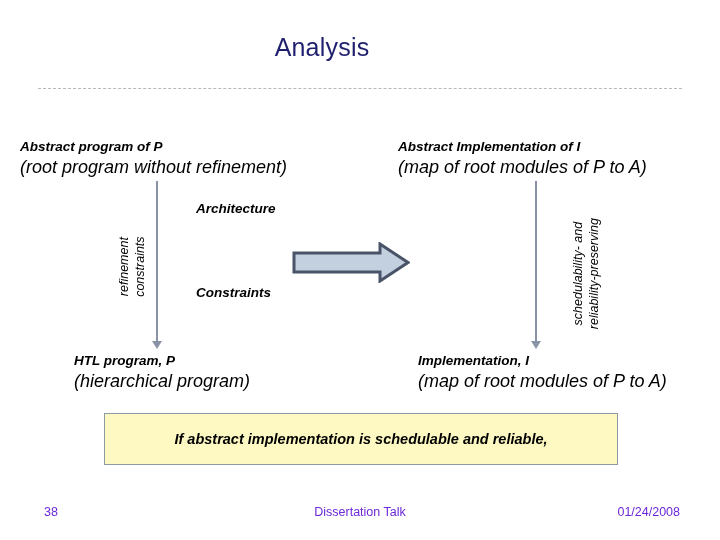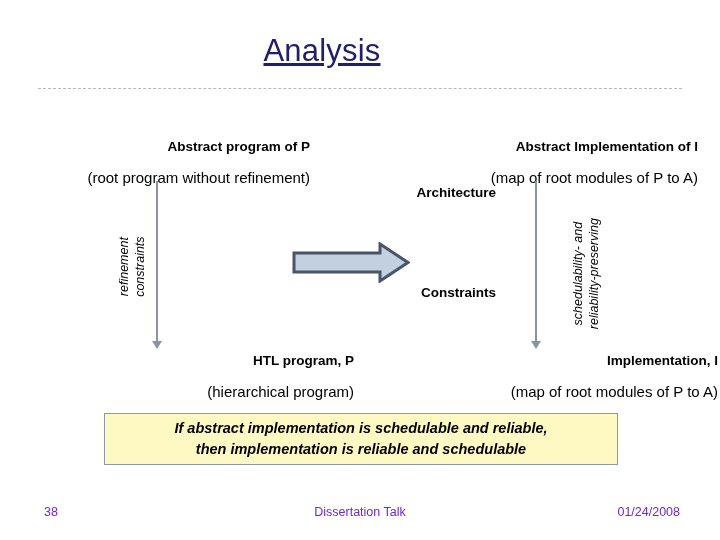"Analysis" .slide-title { font-size: 31px -> 25px; text-decoration: underline -> none }
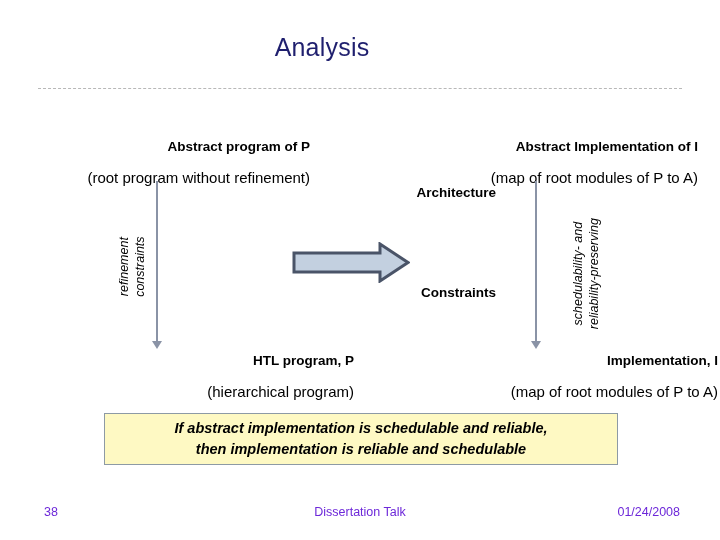"Abstract program of P" .blk { font-style: none -> italic; text-align: right -> left }
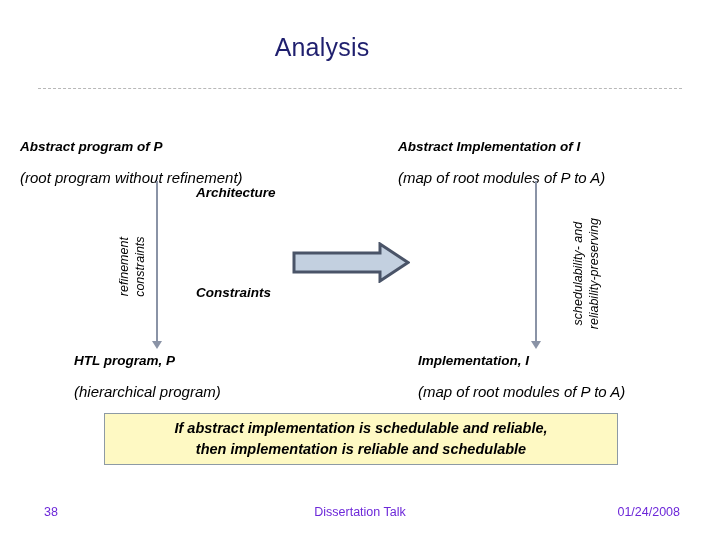"(root program without refinement)" .sub { font-size: 15px -> 18px; margin-top: 12px -> none }
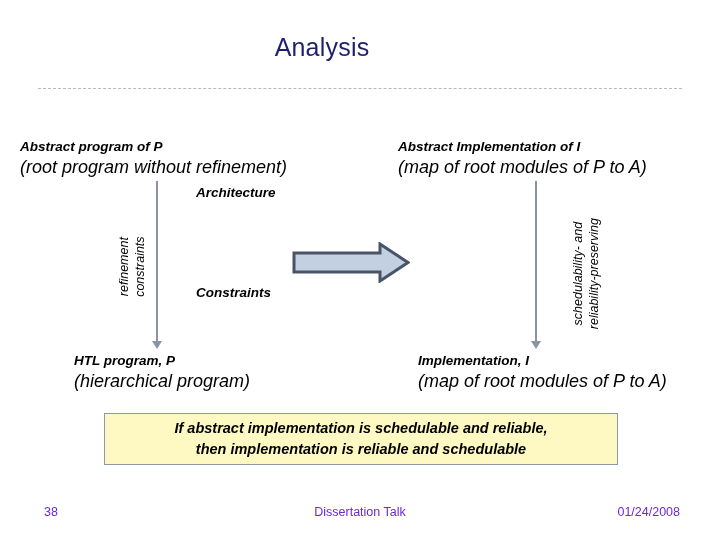"Architecture" #architecture { top: 184px -> 200px }
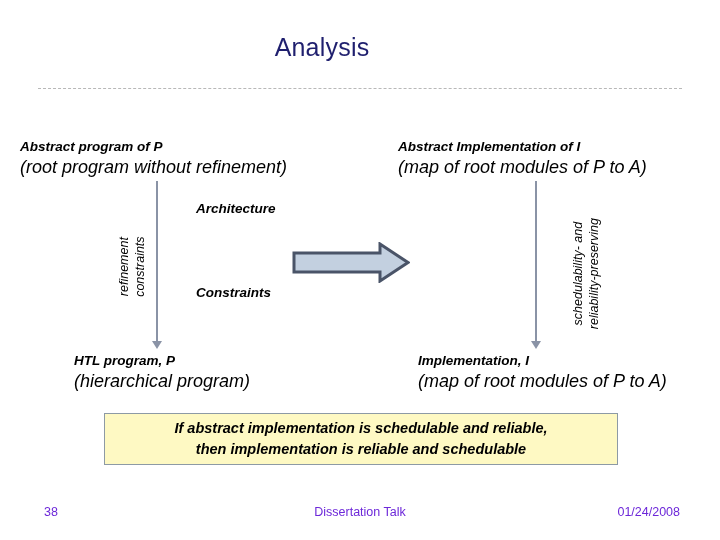"then implementation is reliable and" div { html: <div>then implementation is reliable and schedulable</div> -> none }
